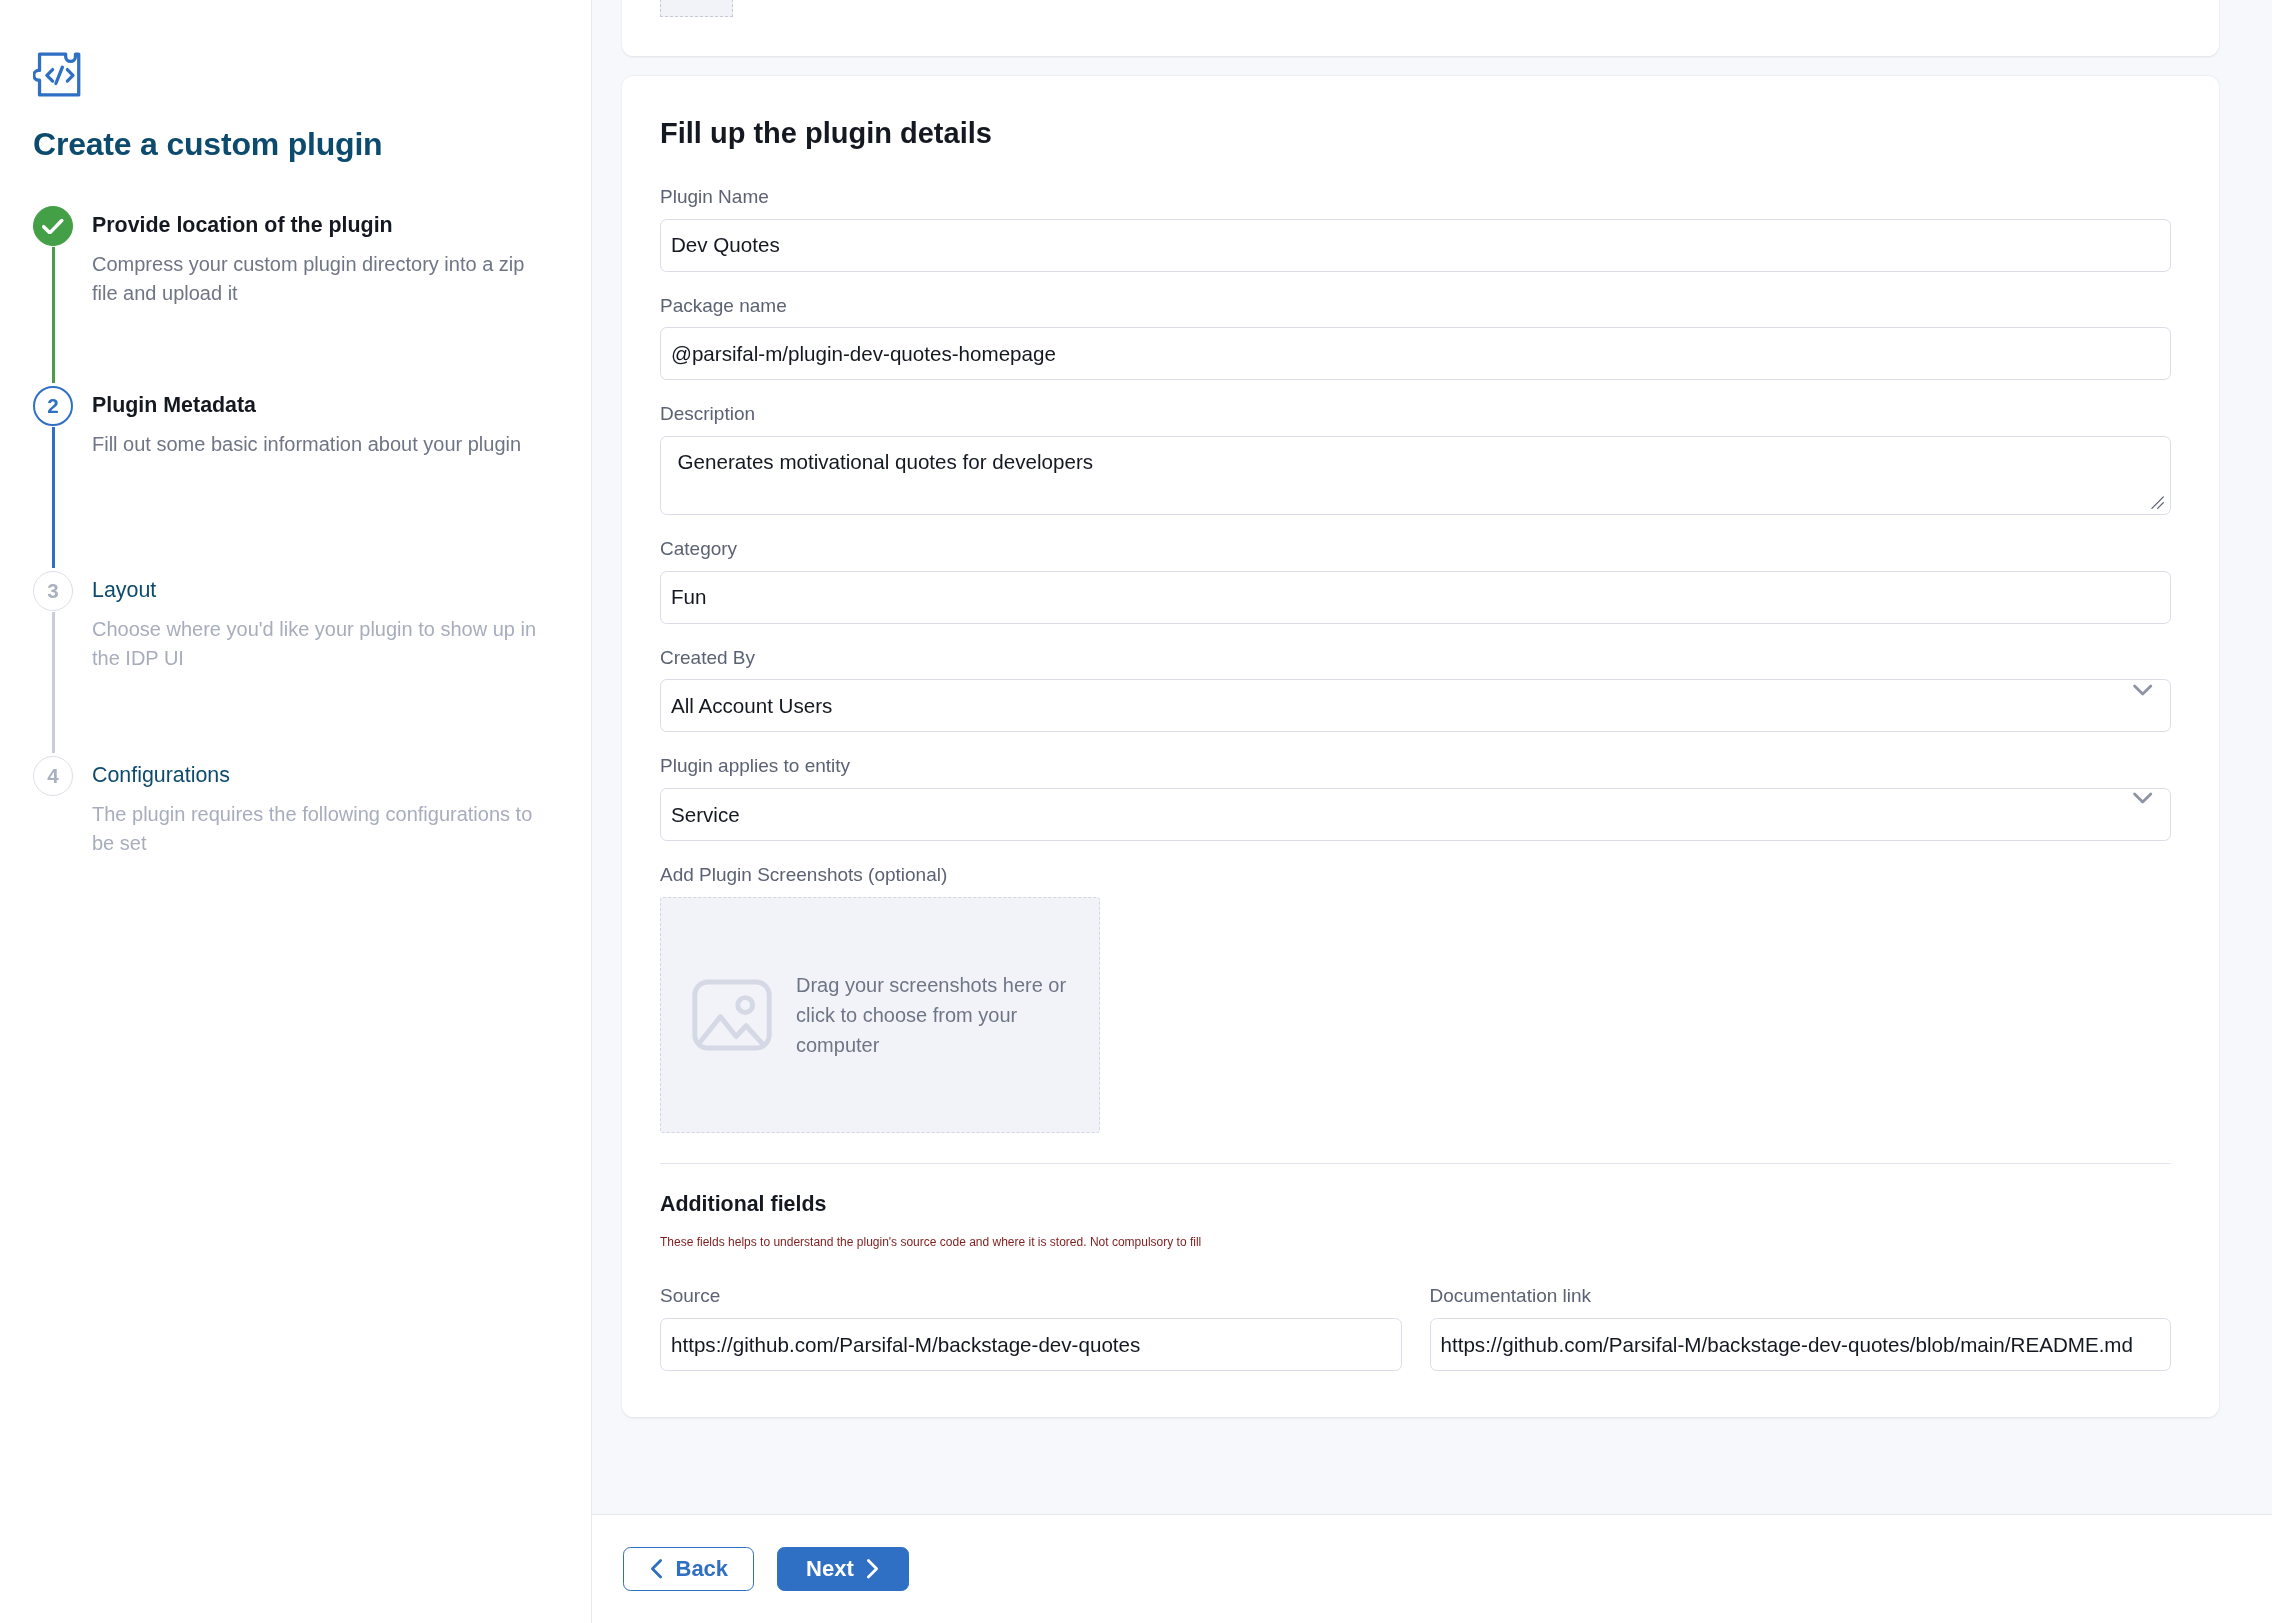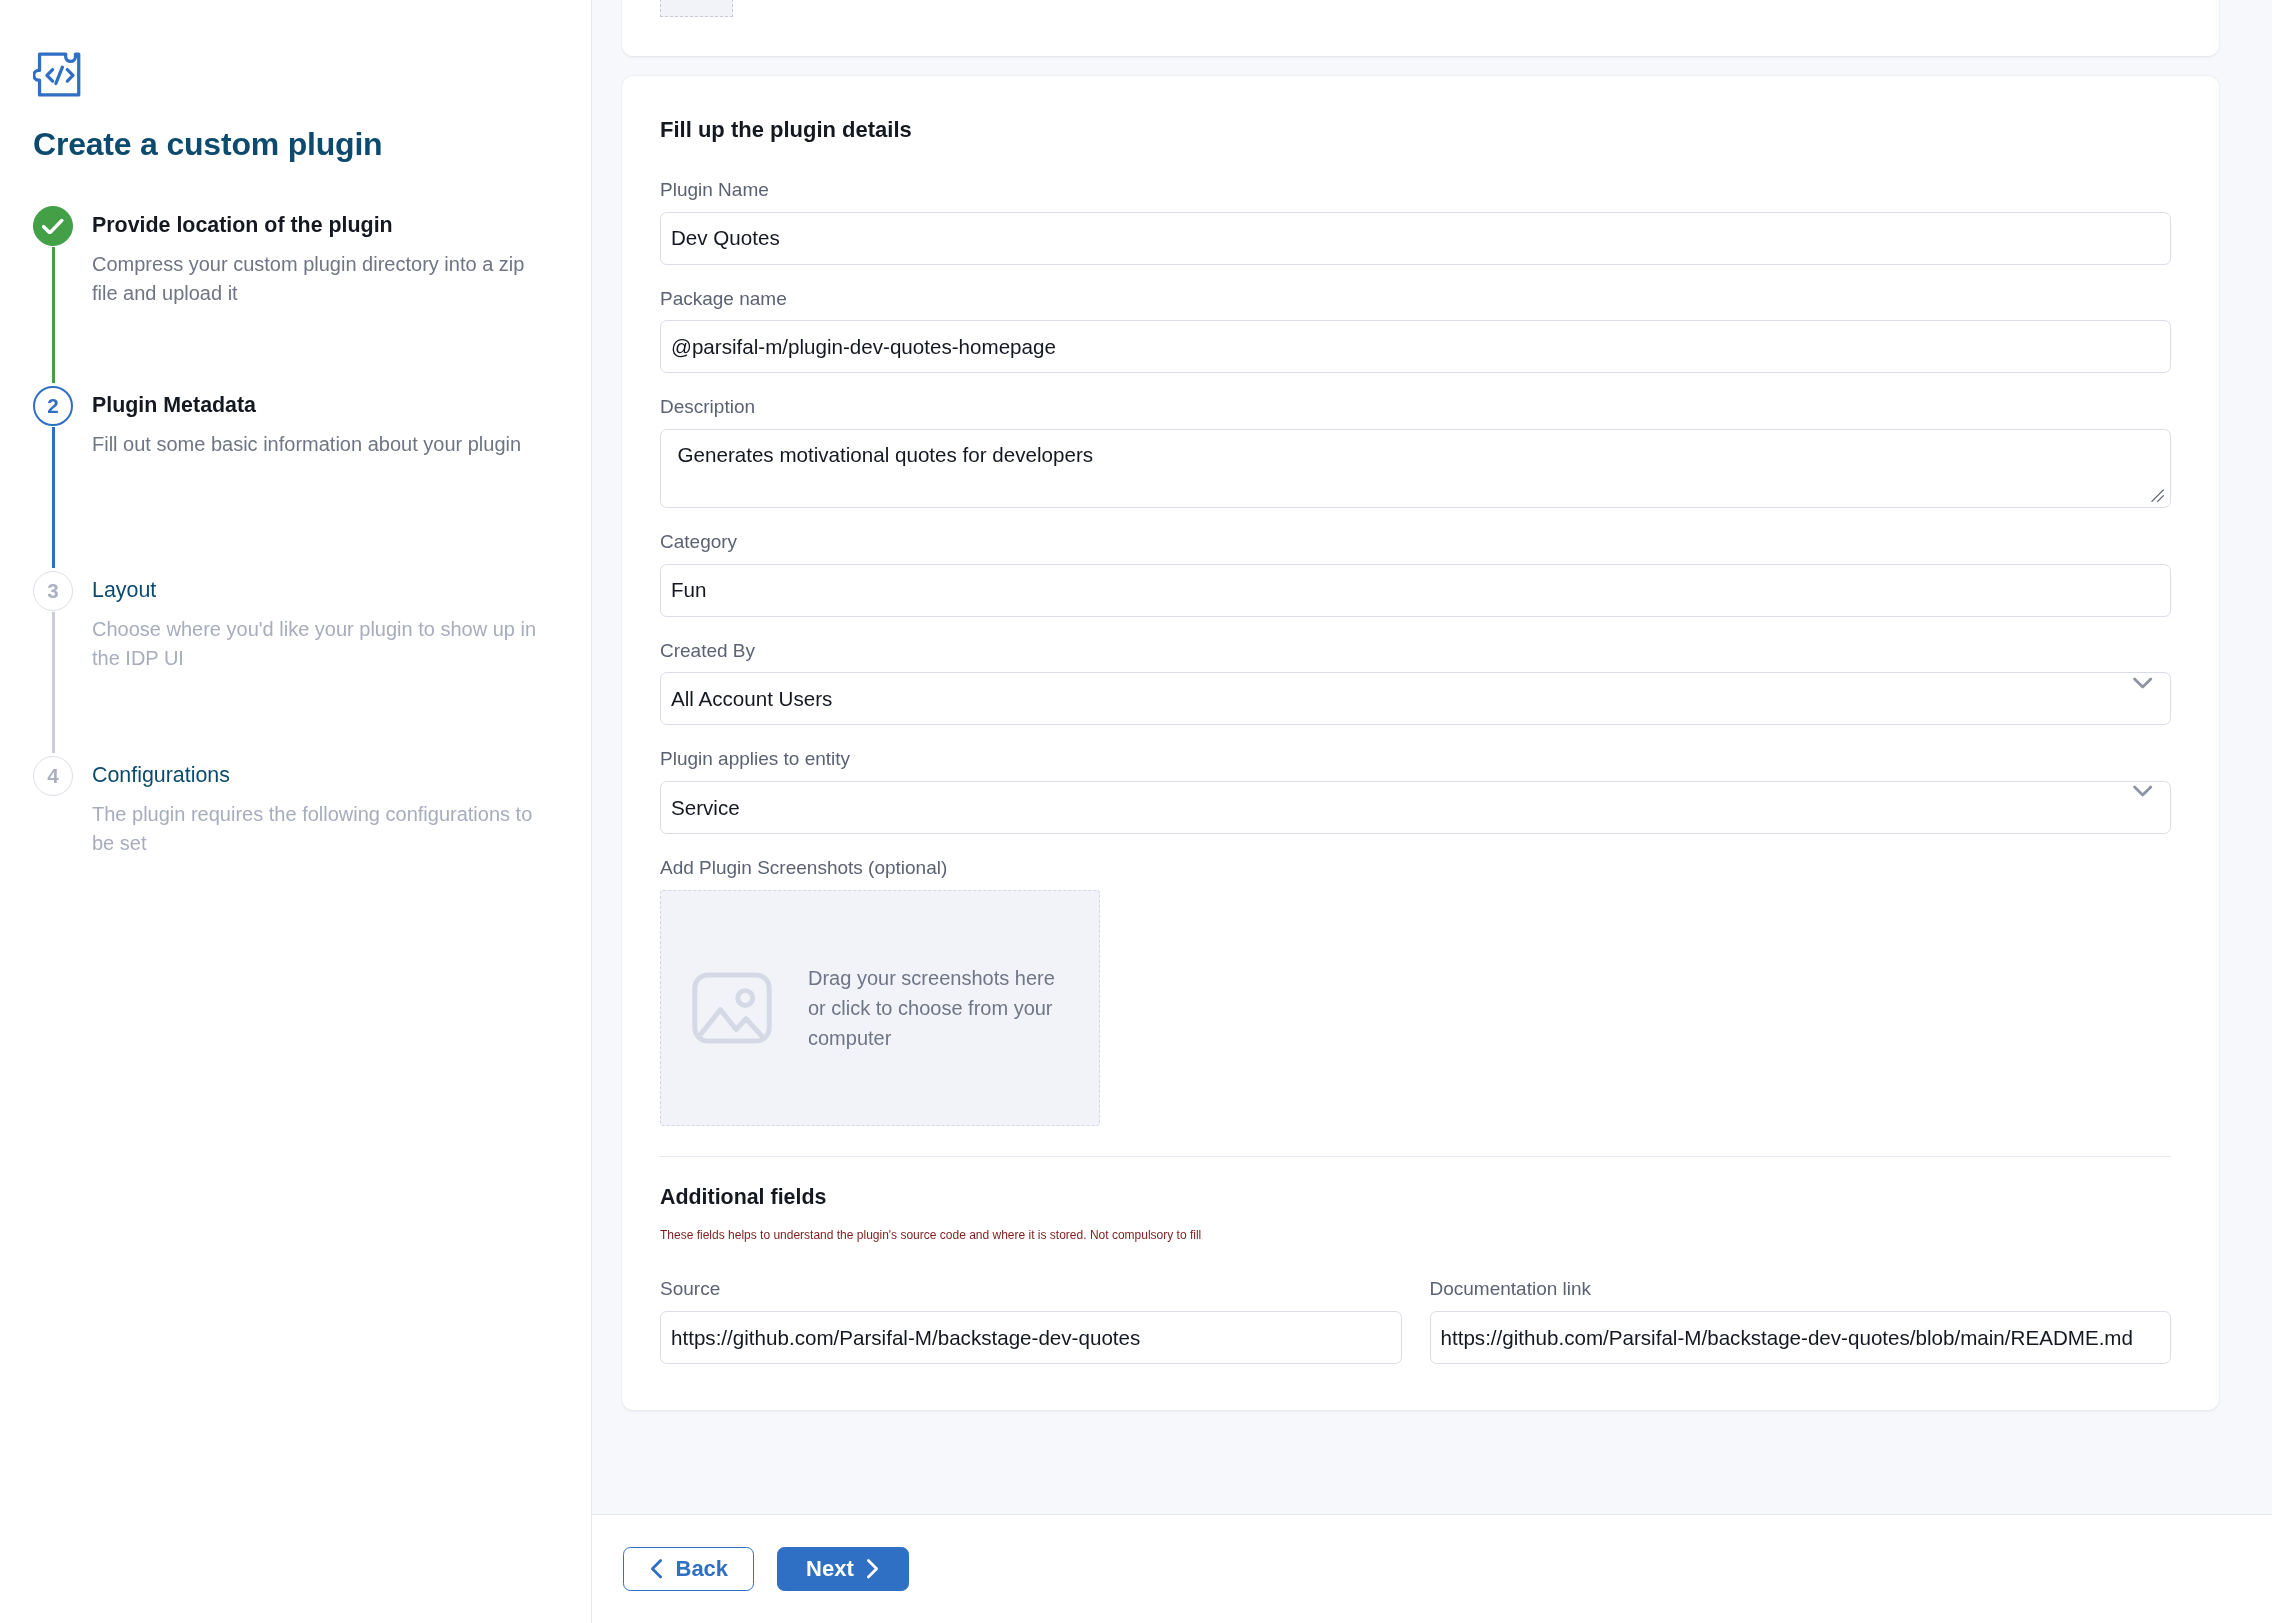"Fill up the plugin details" .form-heading { font-size: 22px -> 29px }
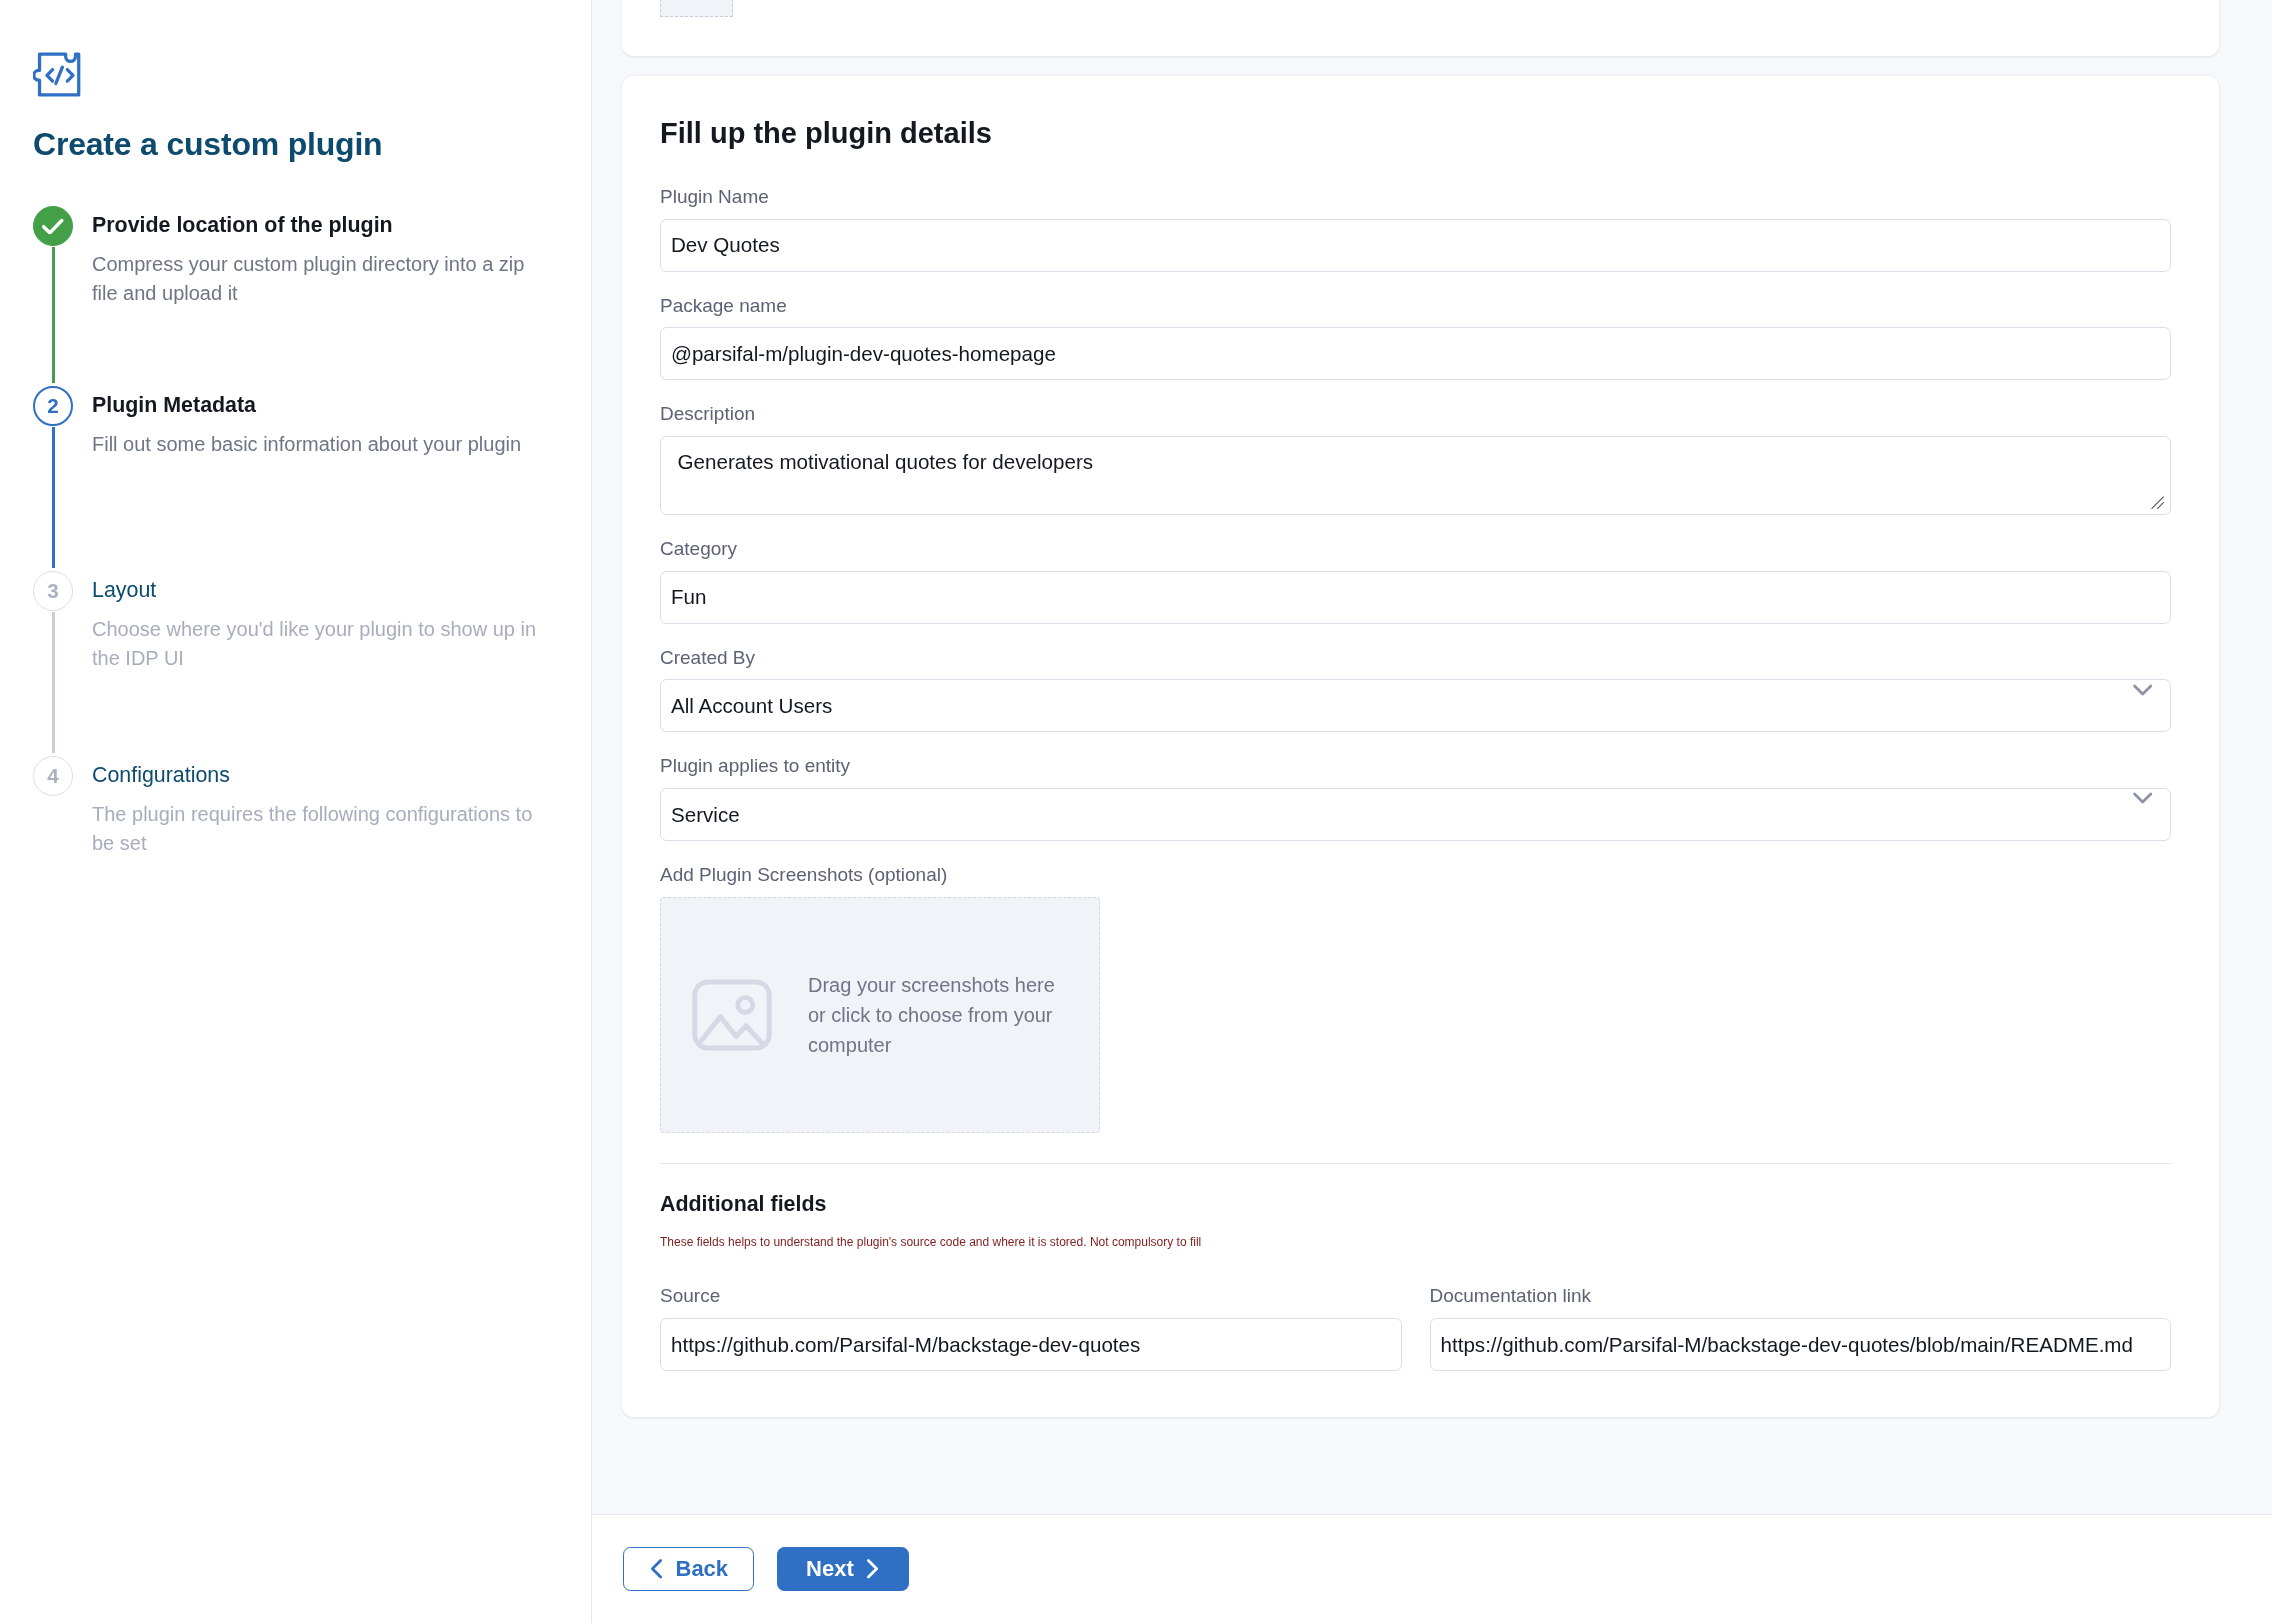"Drag your screenshots here or" .dropzone { gap: 33px -> 21px }
